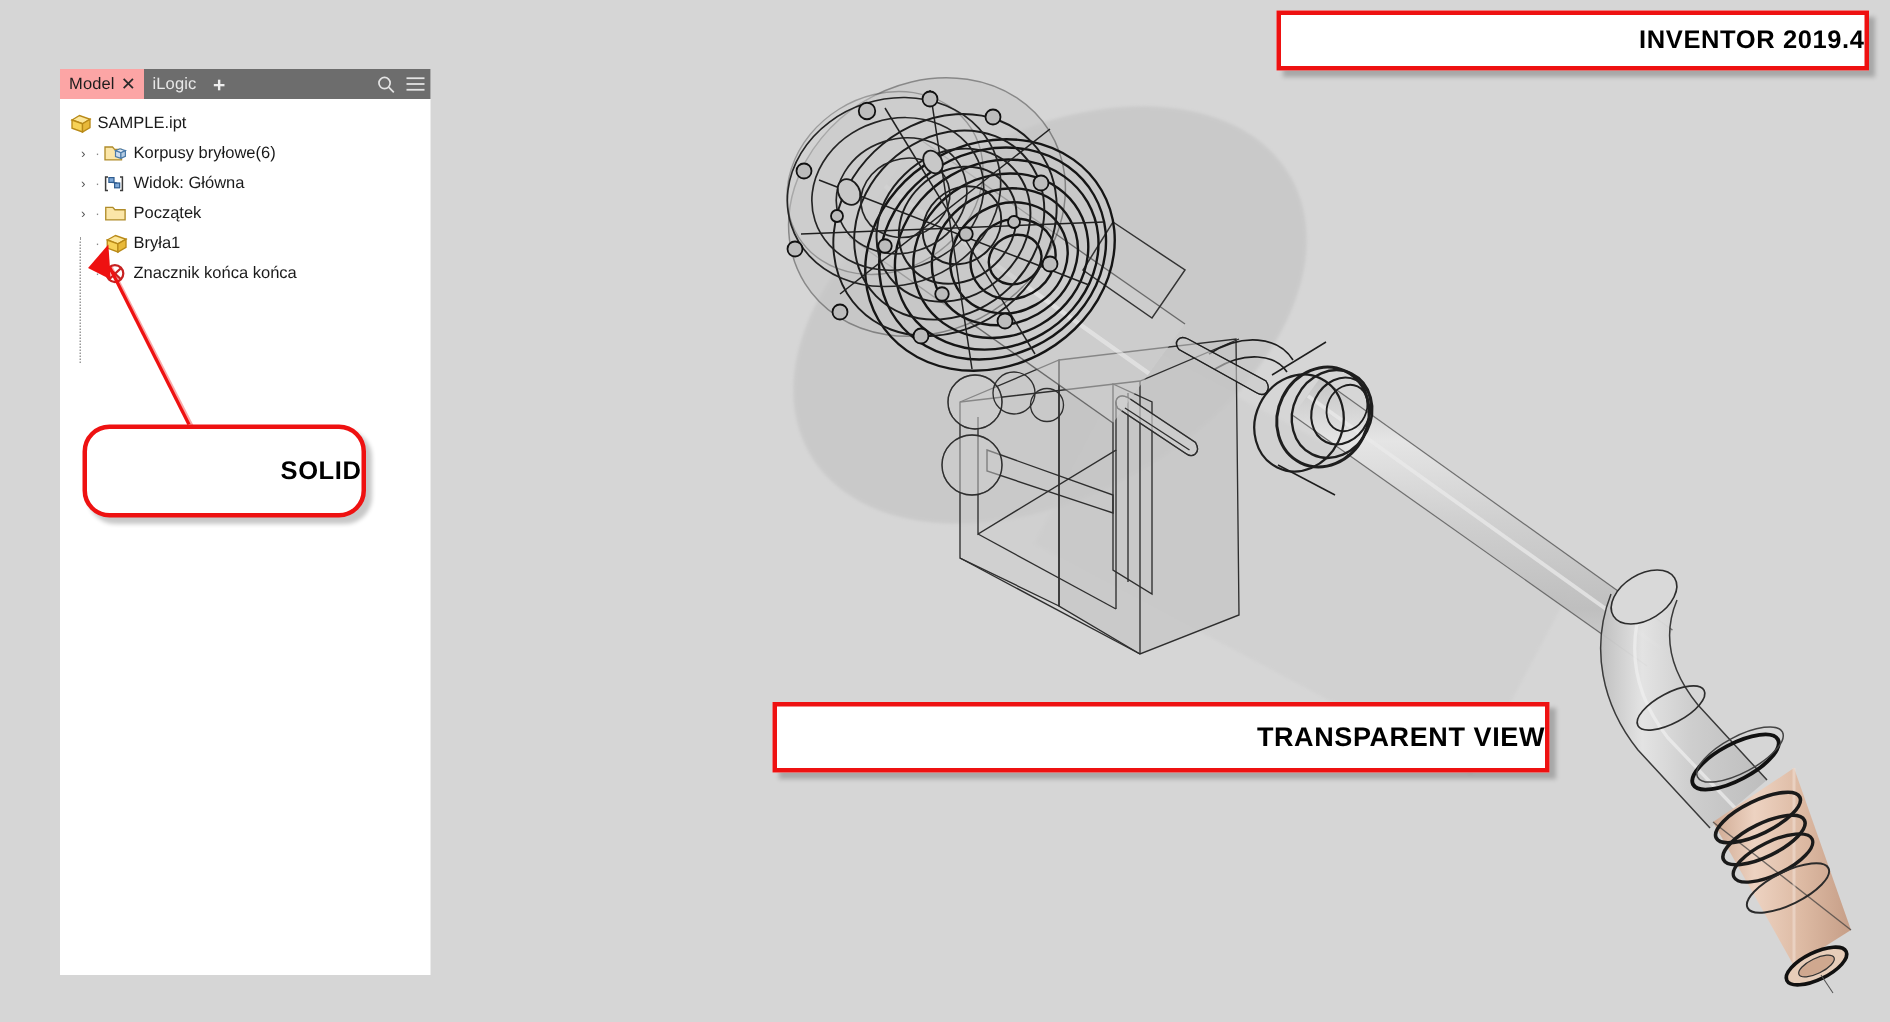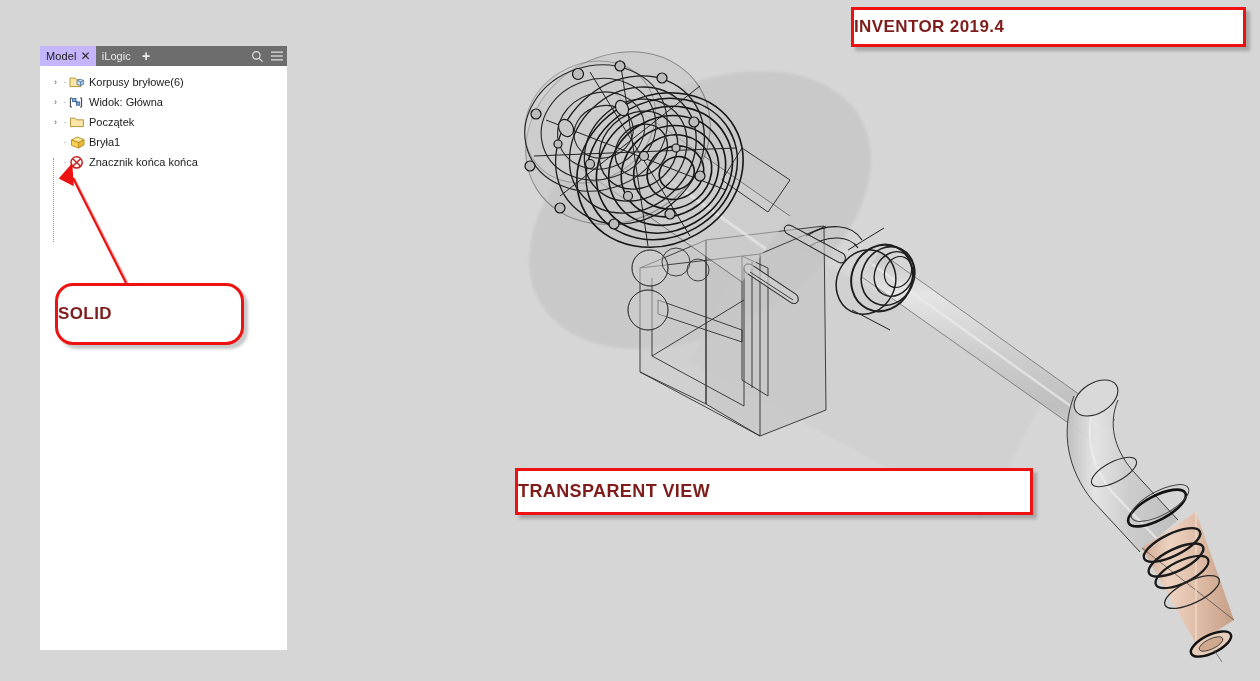"INVENTOR 2019.4" .callout { color: #7f1d1d -> #000000; justify-content: flex-start -> flex-end }
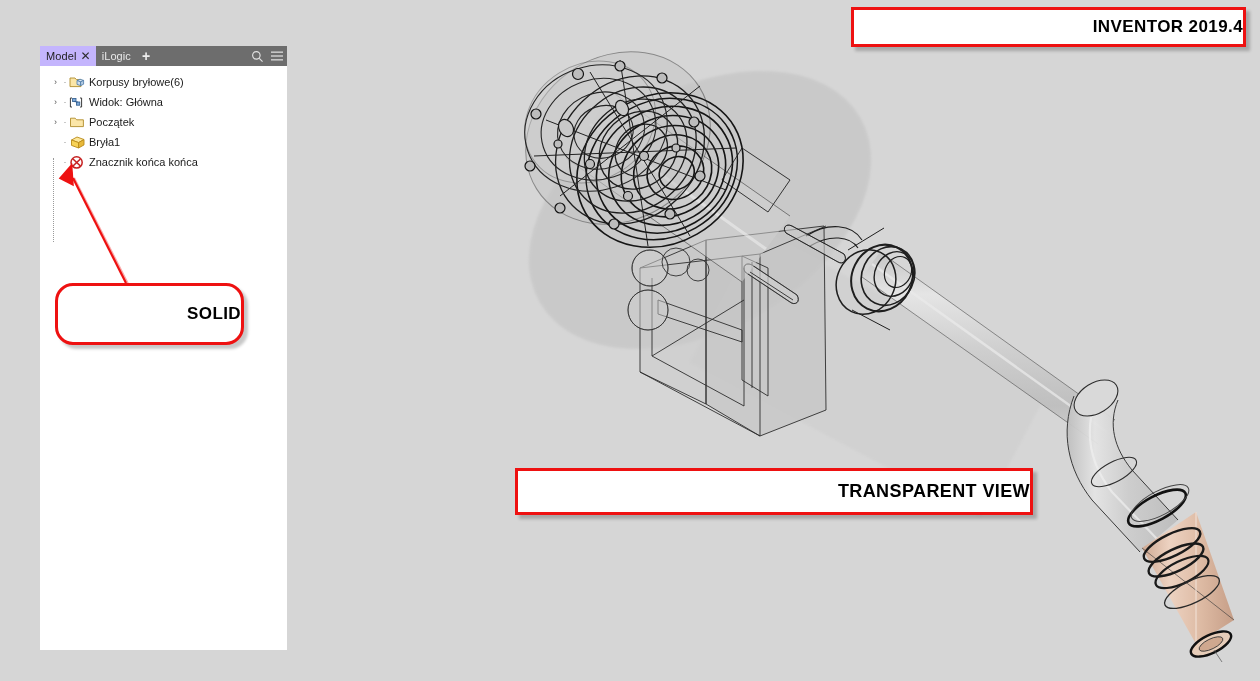"Model" .tab.active { background: #c4b5fd -> #fca5a5 }
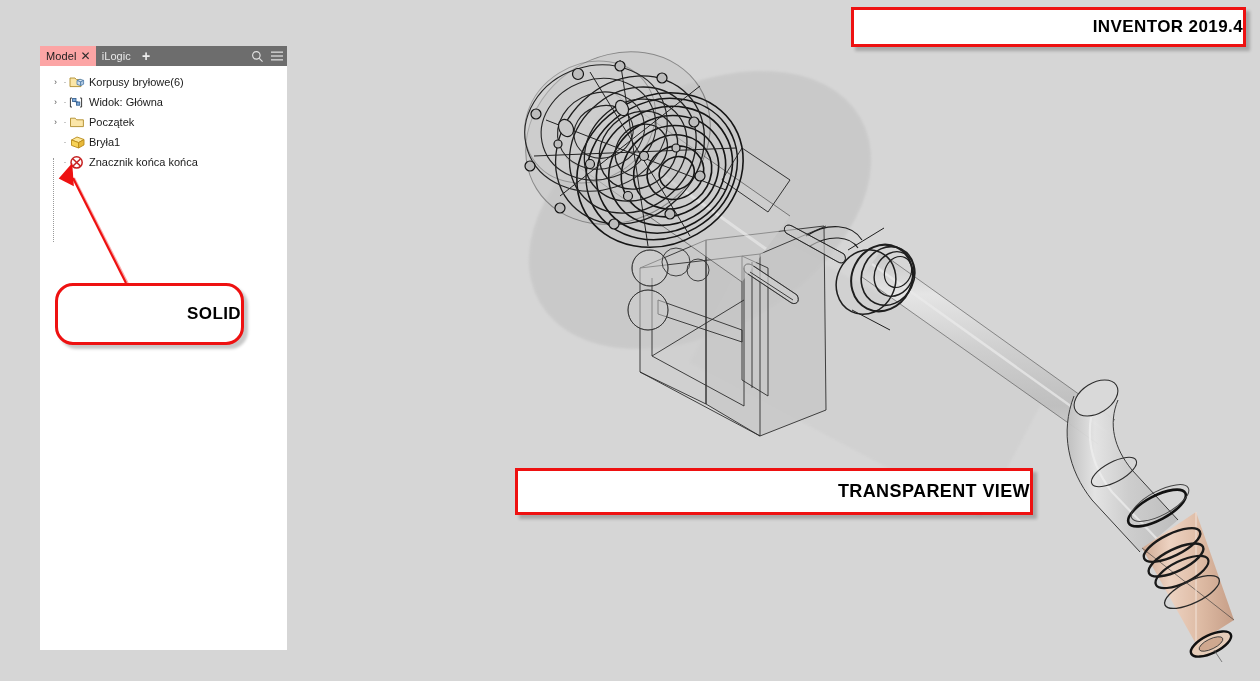"SAMPLE.ipt" div.tree-row { html: none -> <div> <span> <svg> <polygon></polygon> <polygon></polygon> <polygon></polygon> </svg> </span> <span>SAMPLE.ipt</span> </div> }
